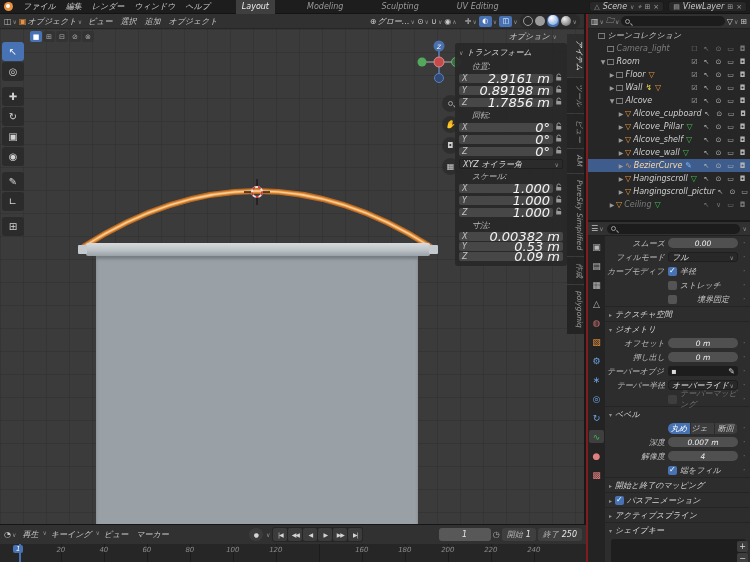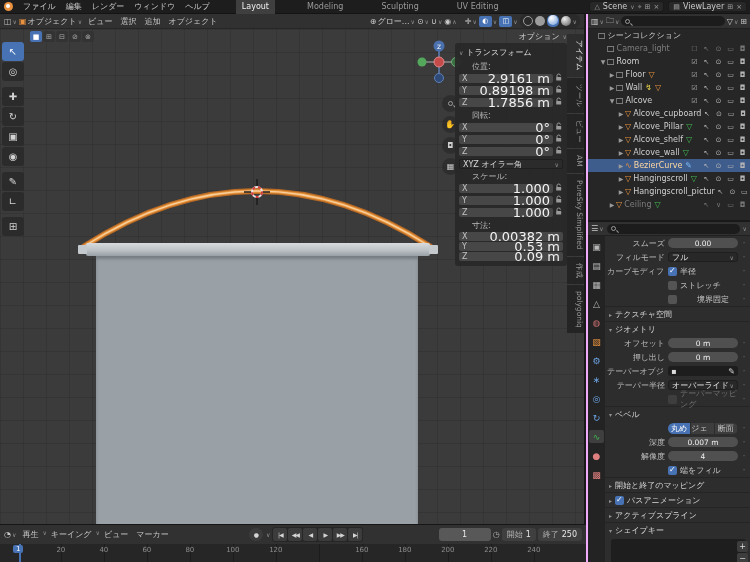"ファイル" #app { background: #f0abfc -> #7f1d1d; font-style: none -> italic }
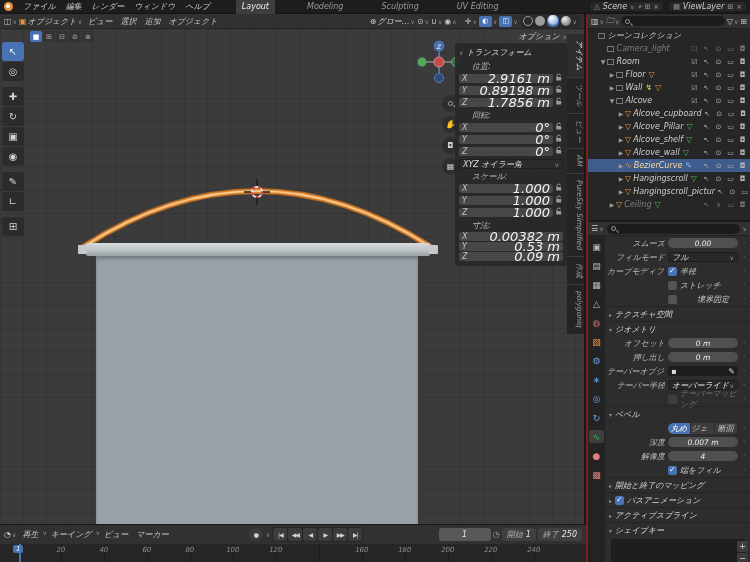"オプション" #npanel-options { padding-right: 0 -> 10px }
